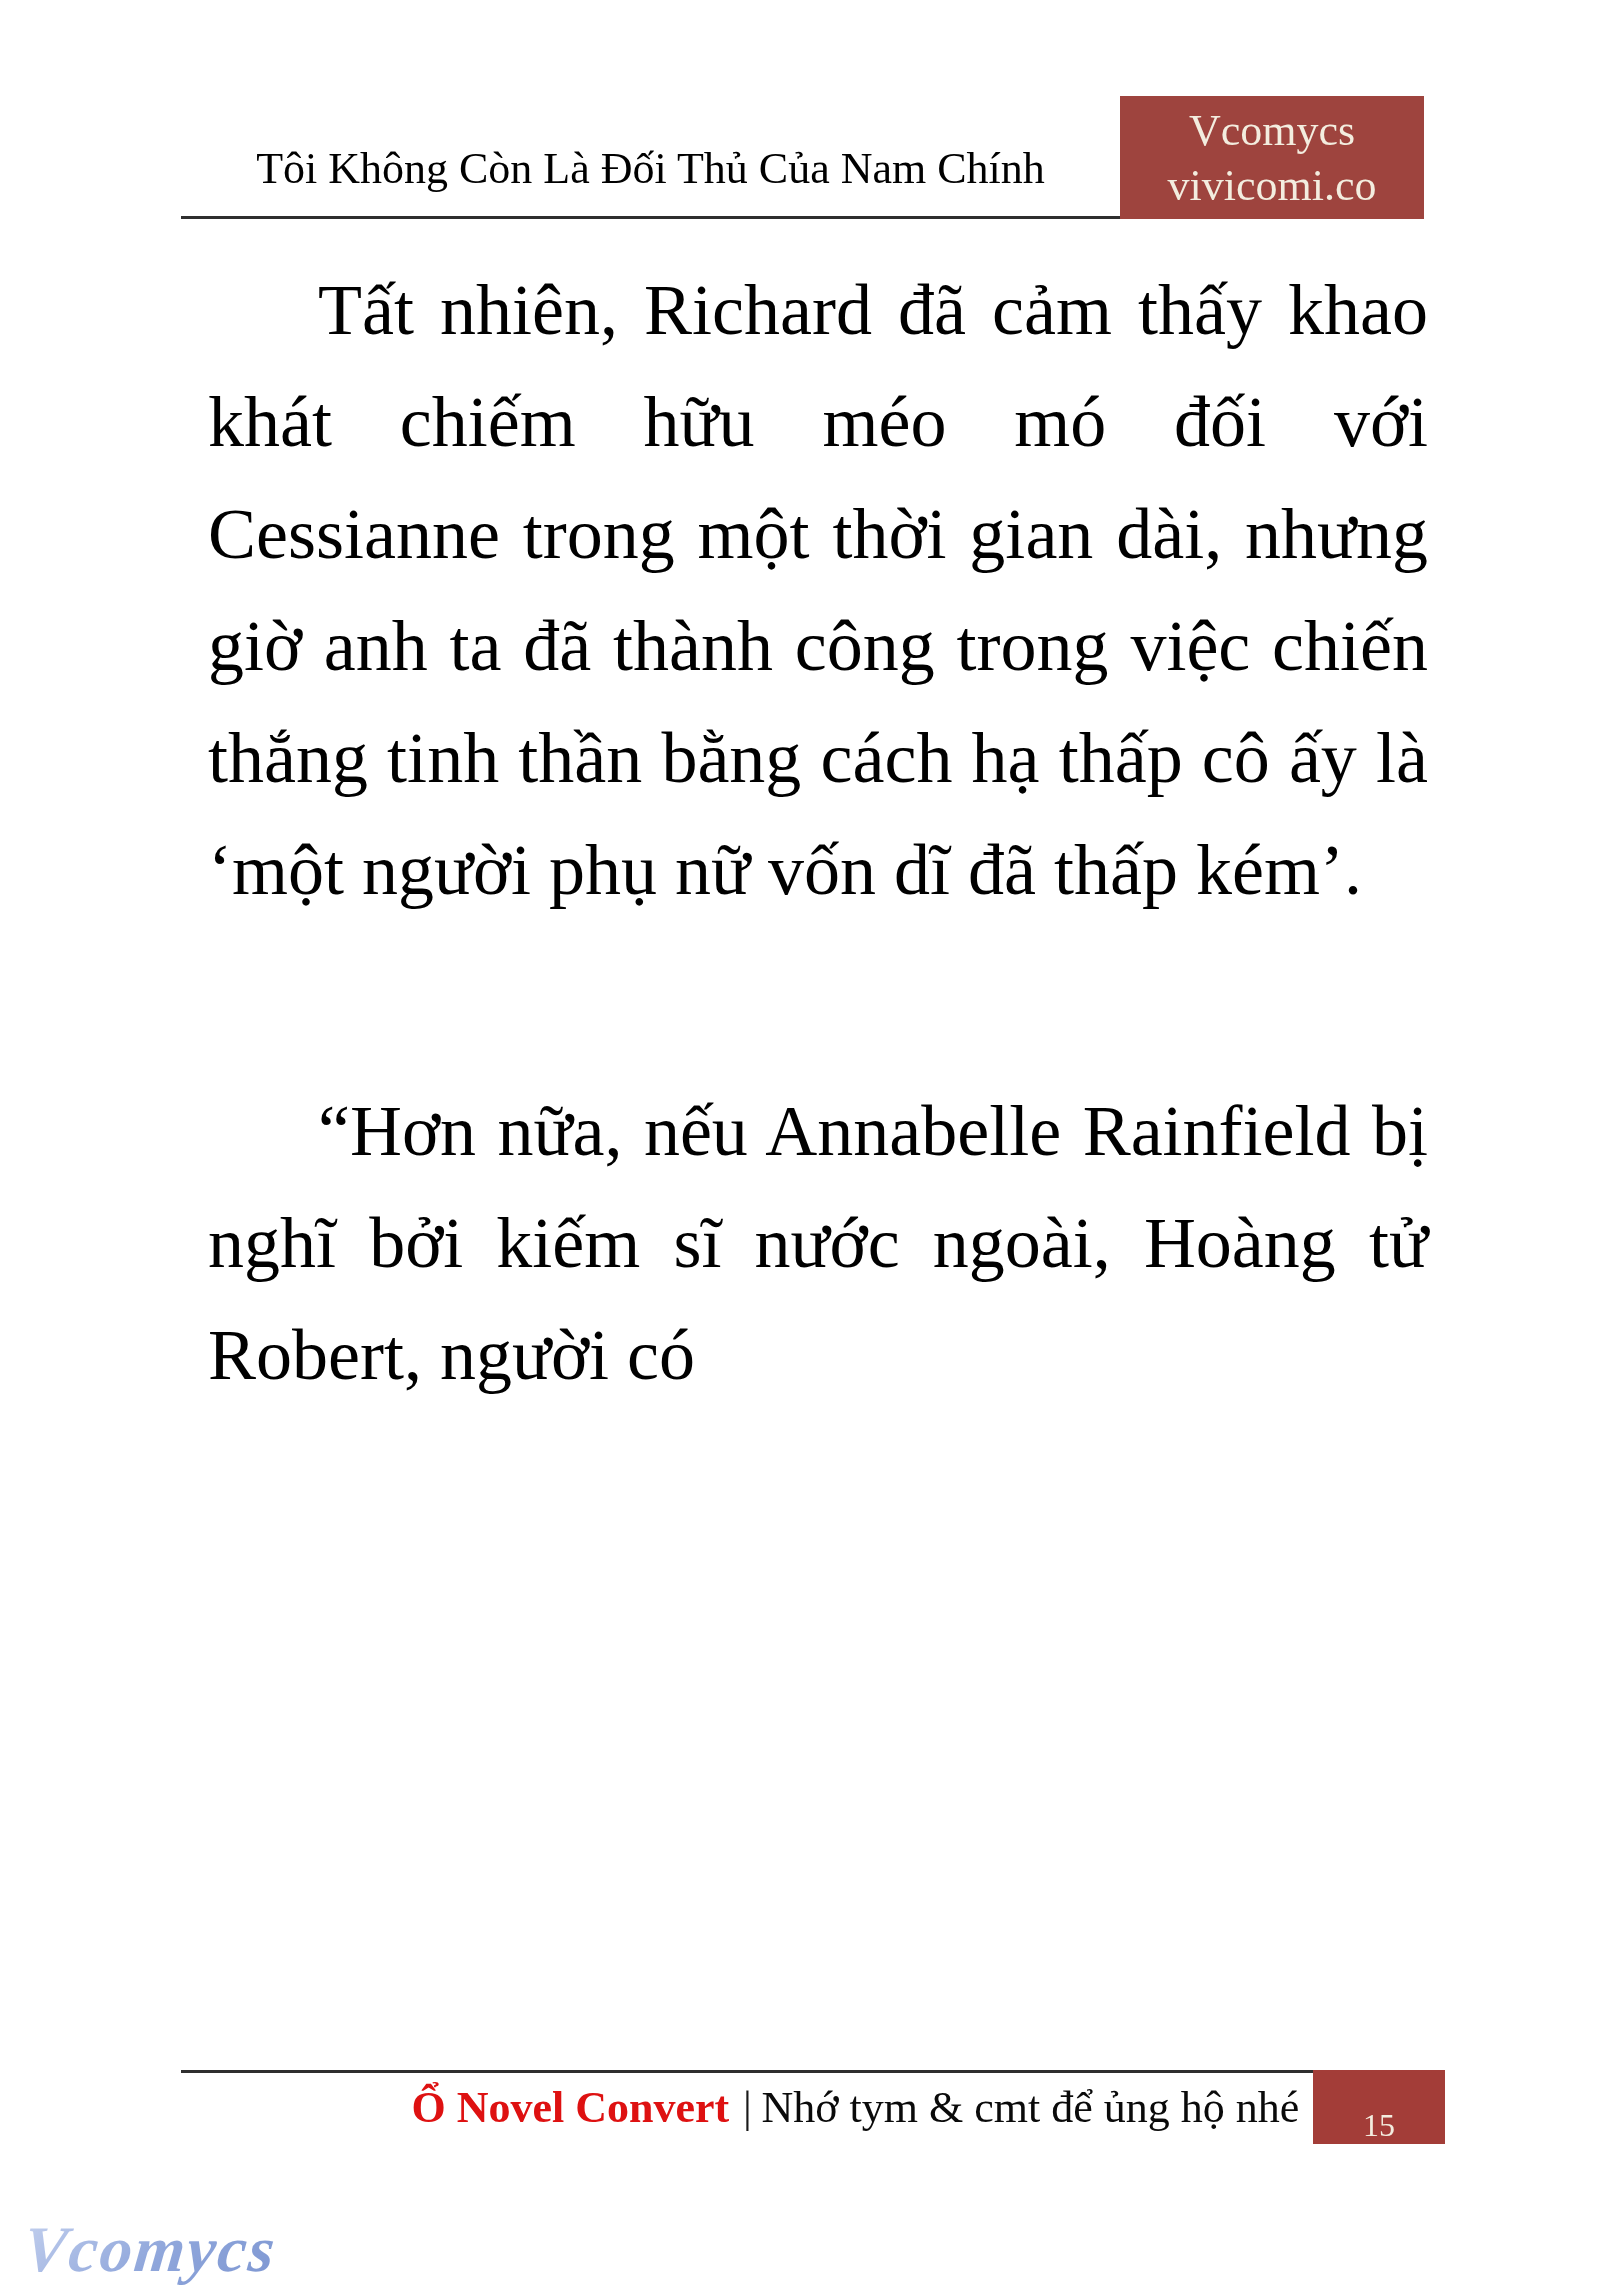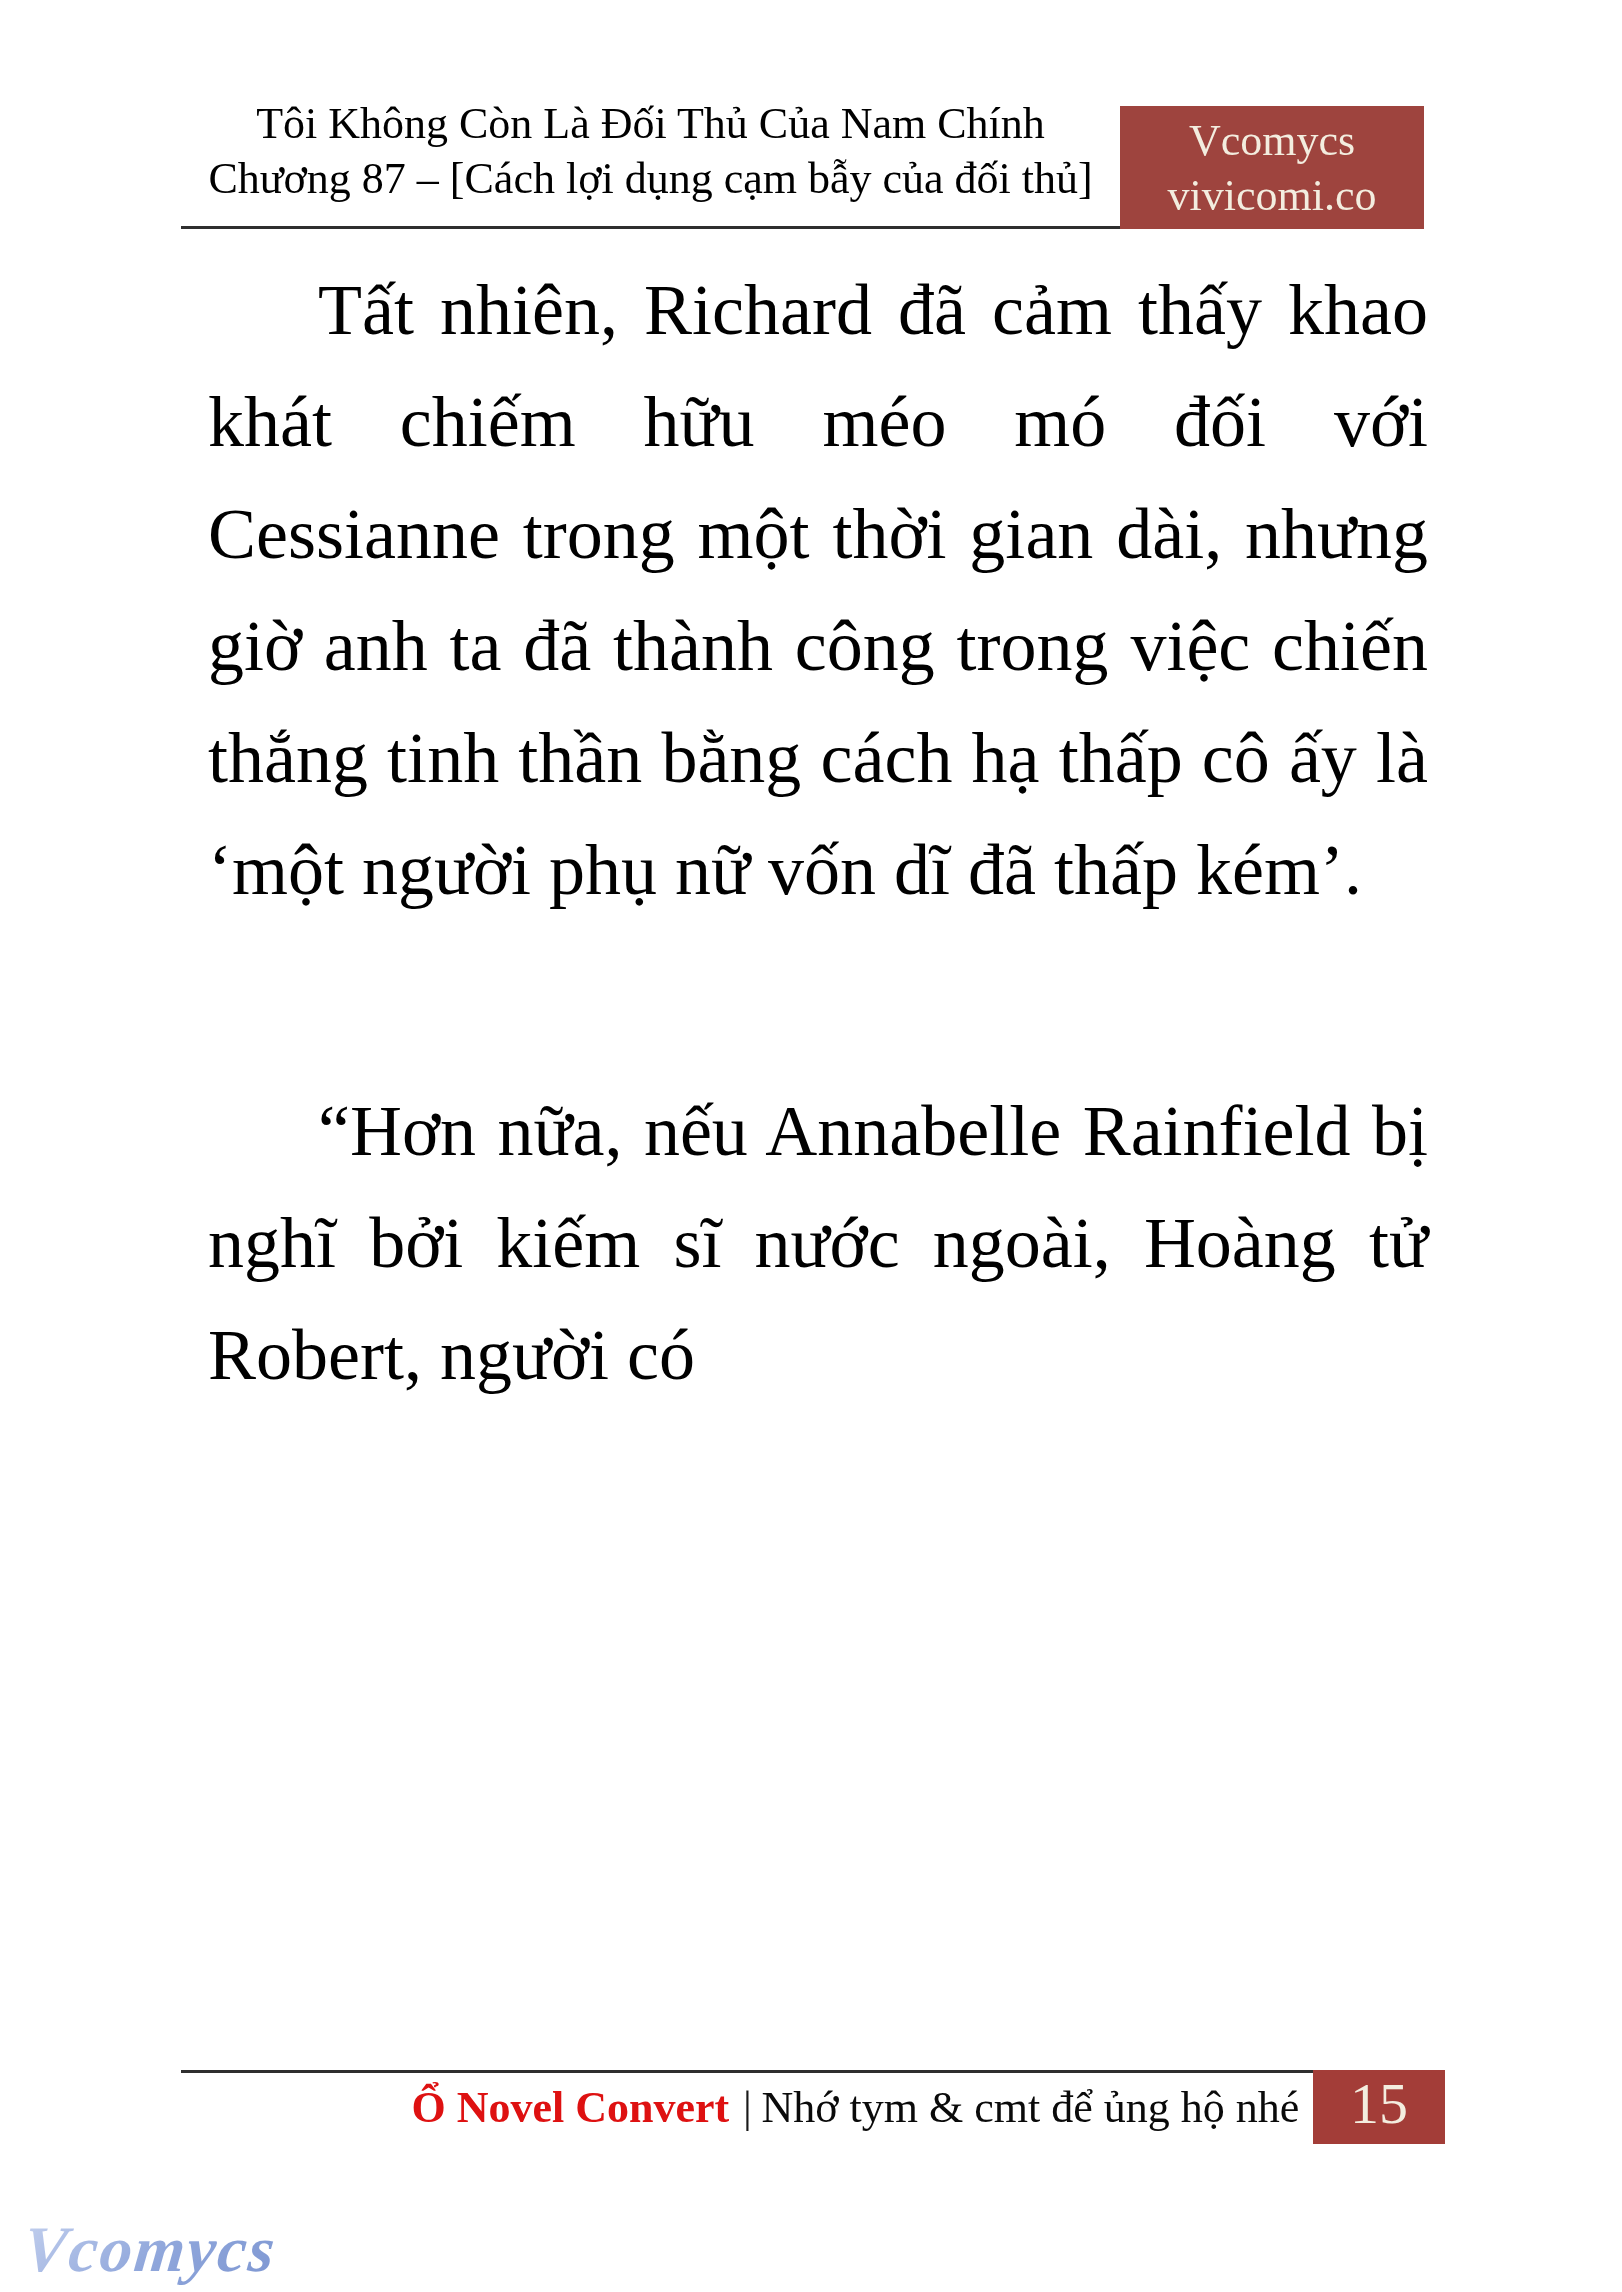"Chương 87 – [Cách lợi" div { html: <div>Chương 87 – [Cách lợi dụng cạm bẫy của đối thủ]</div> -> none }
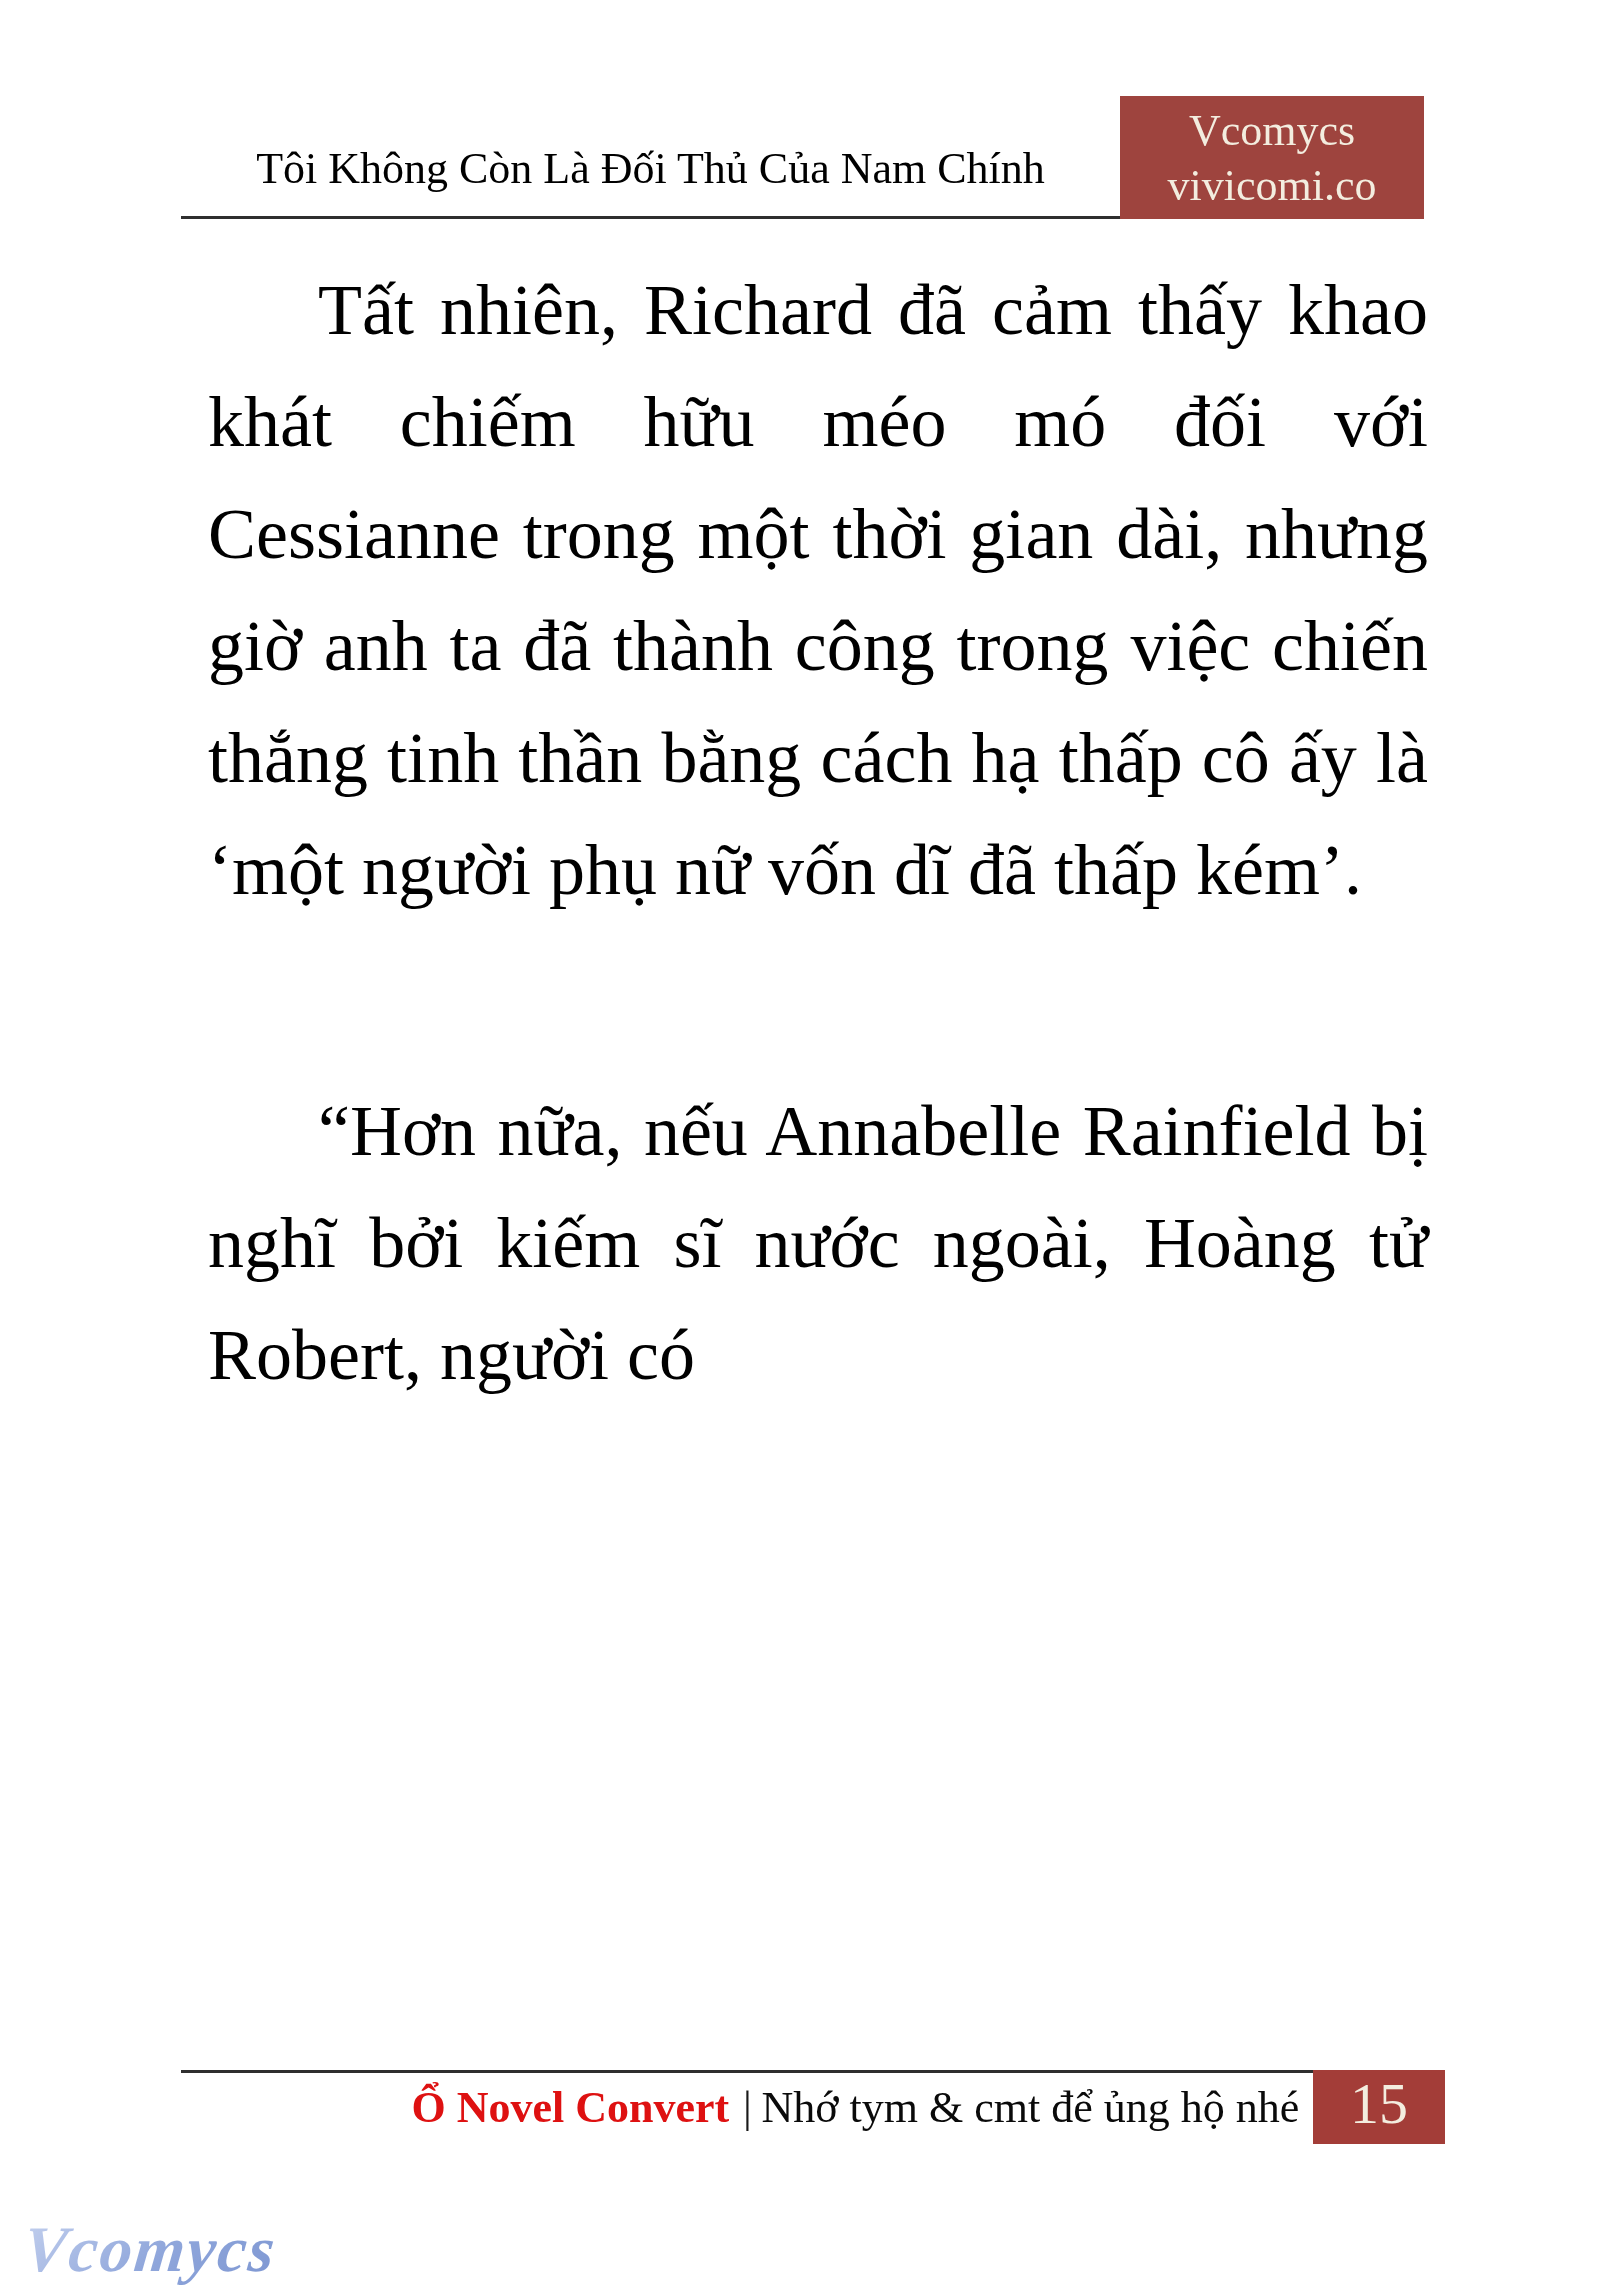"15" .page-box { align-items: flex-start -> flex-end; font-size: 58px -> 32px }
